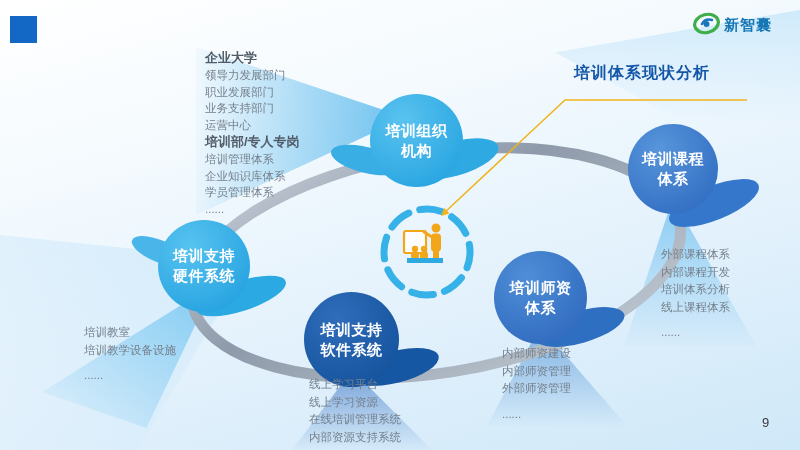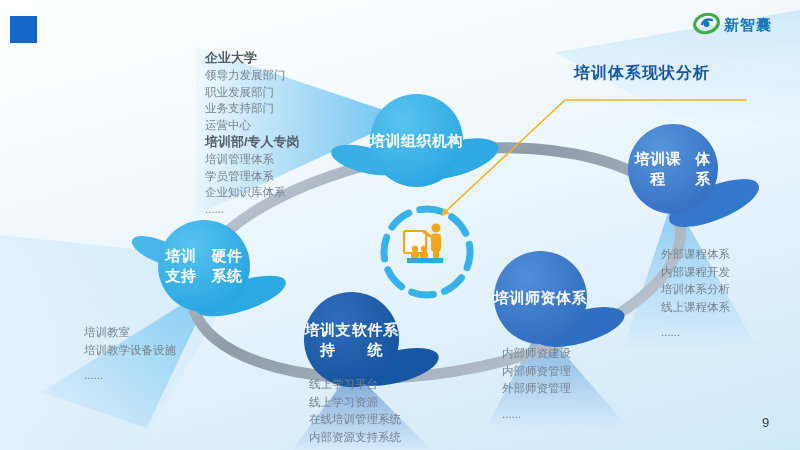"培训组织" .node { flex-direction: row -> column }
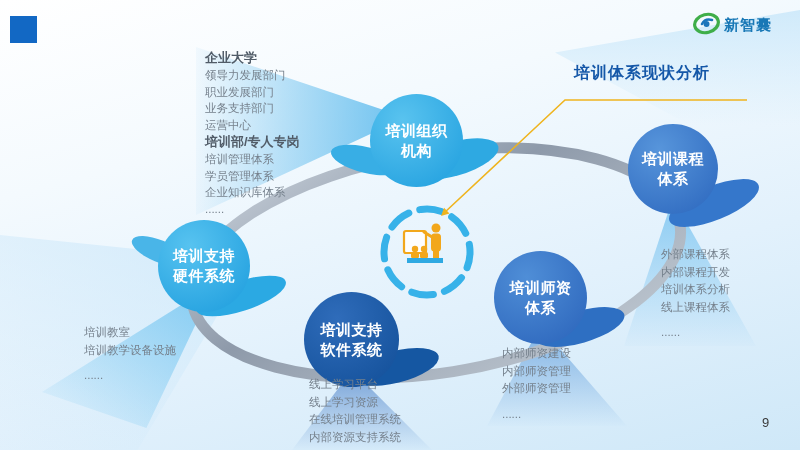"学员管理体系" div { order: before "企业知识库体系" -> after "企业知识库体系" }
